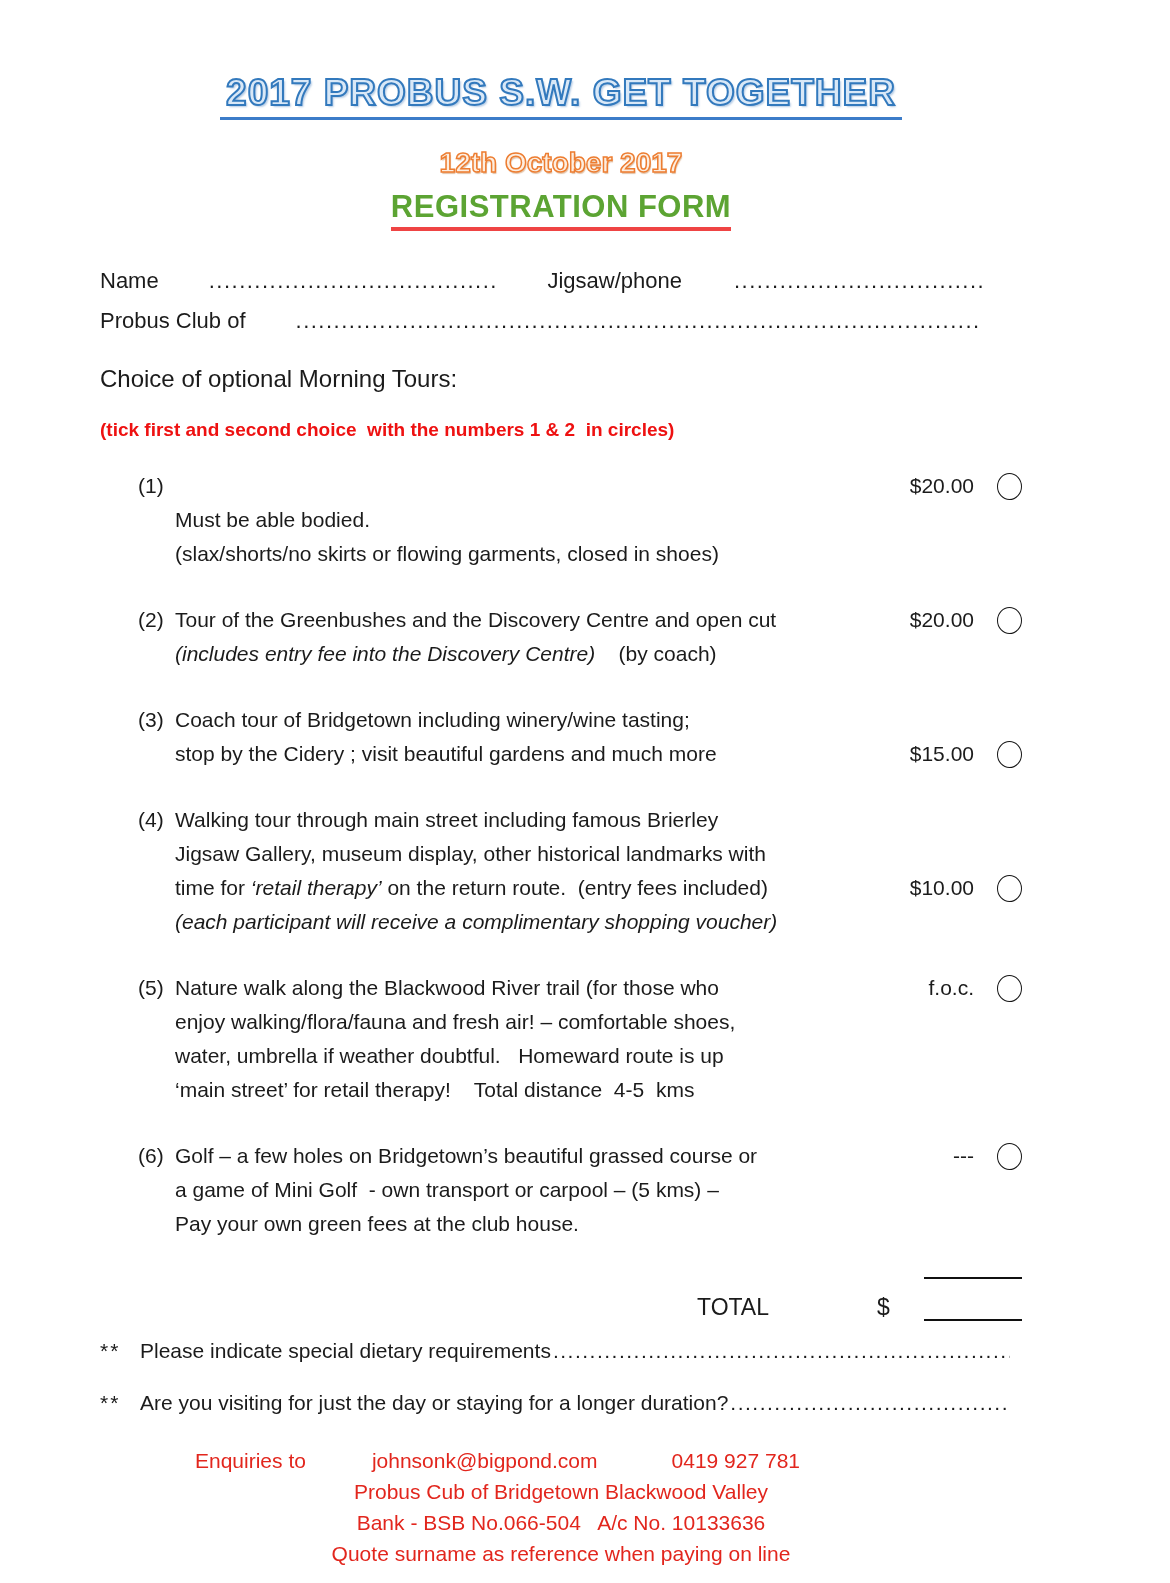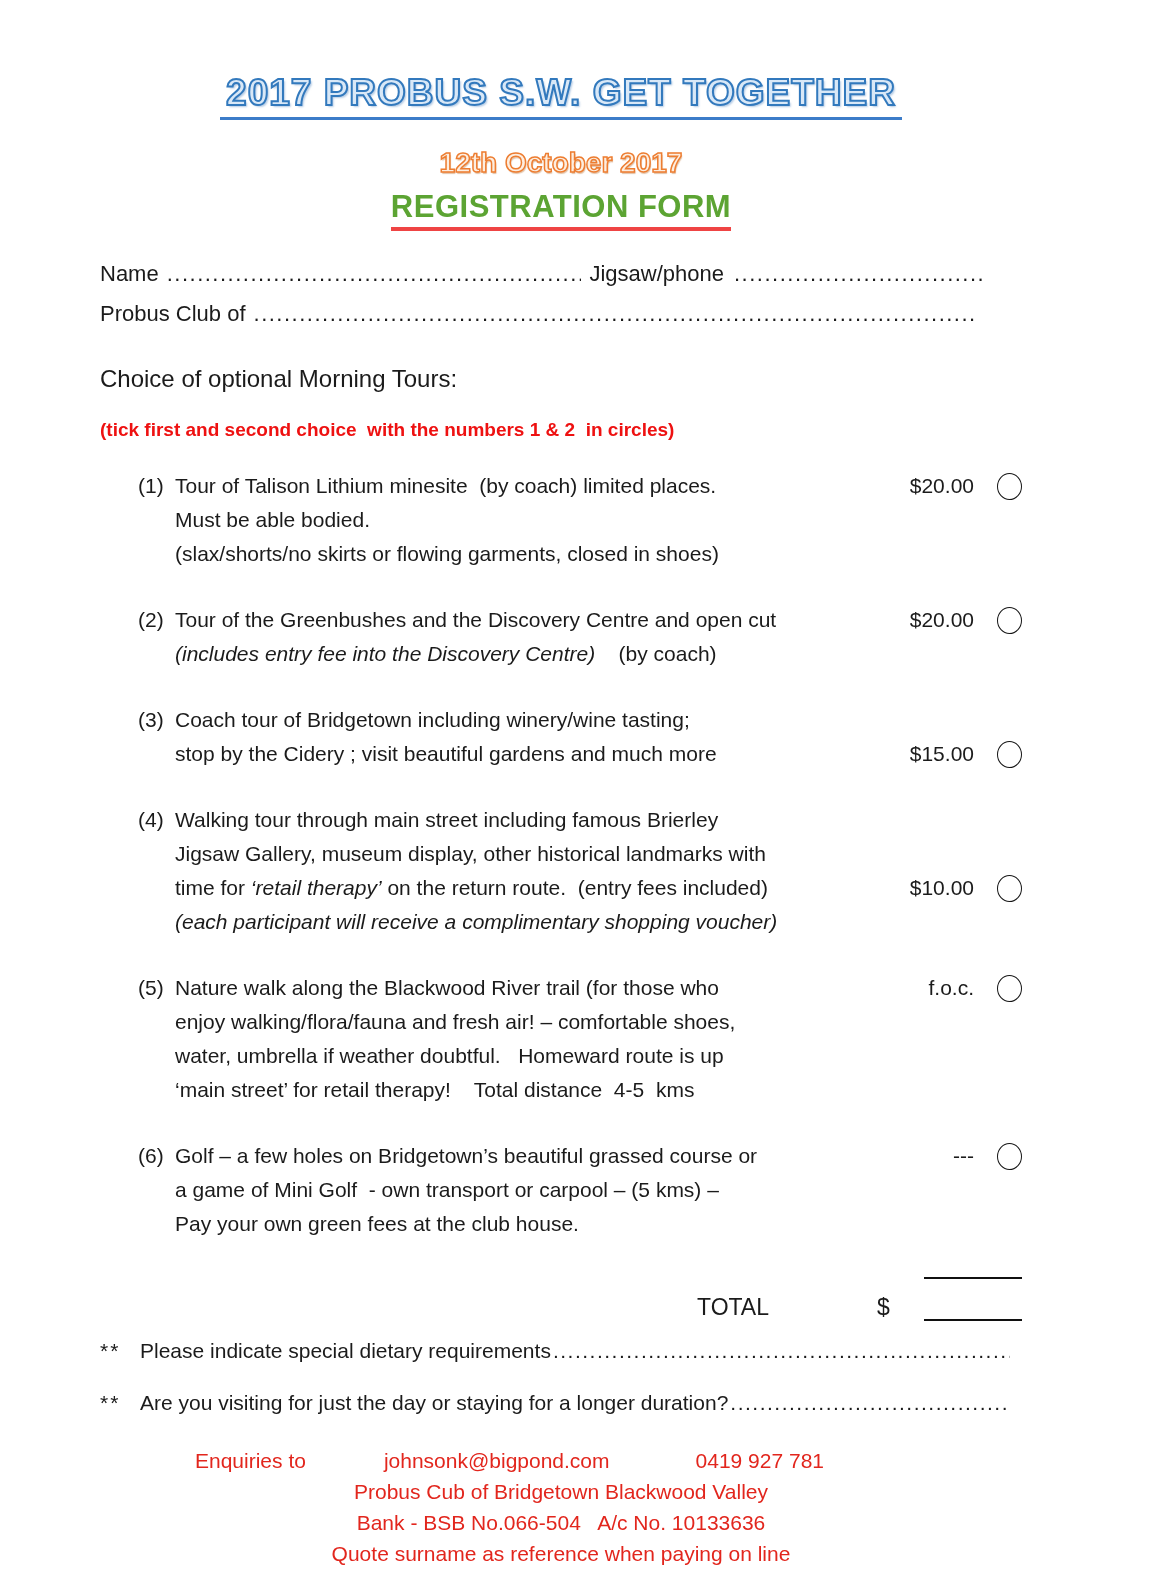"Name" .field-row { align-items: flex-start -> center; gap: none -> 42px }
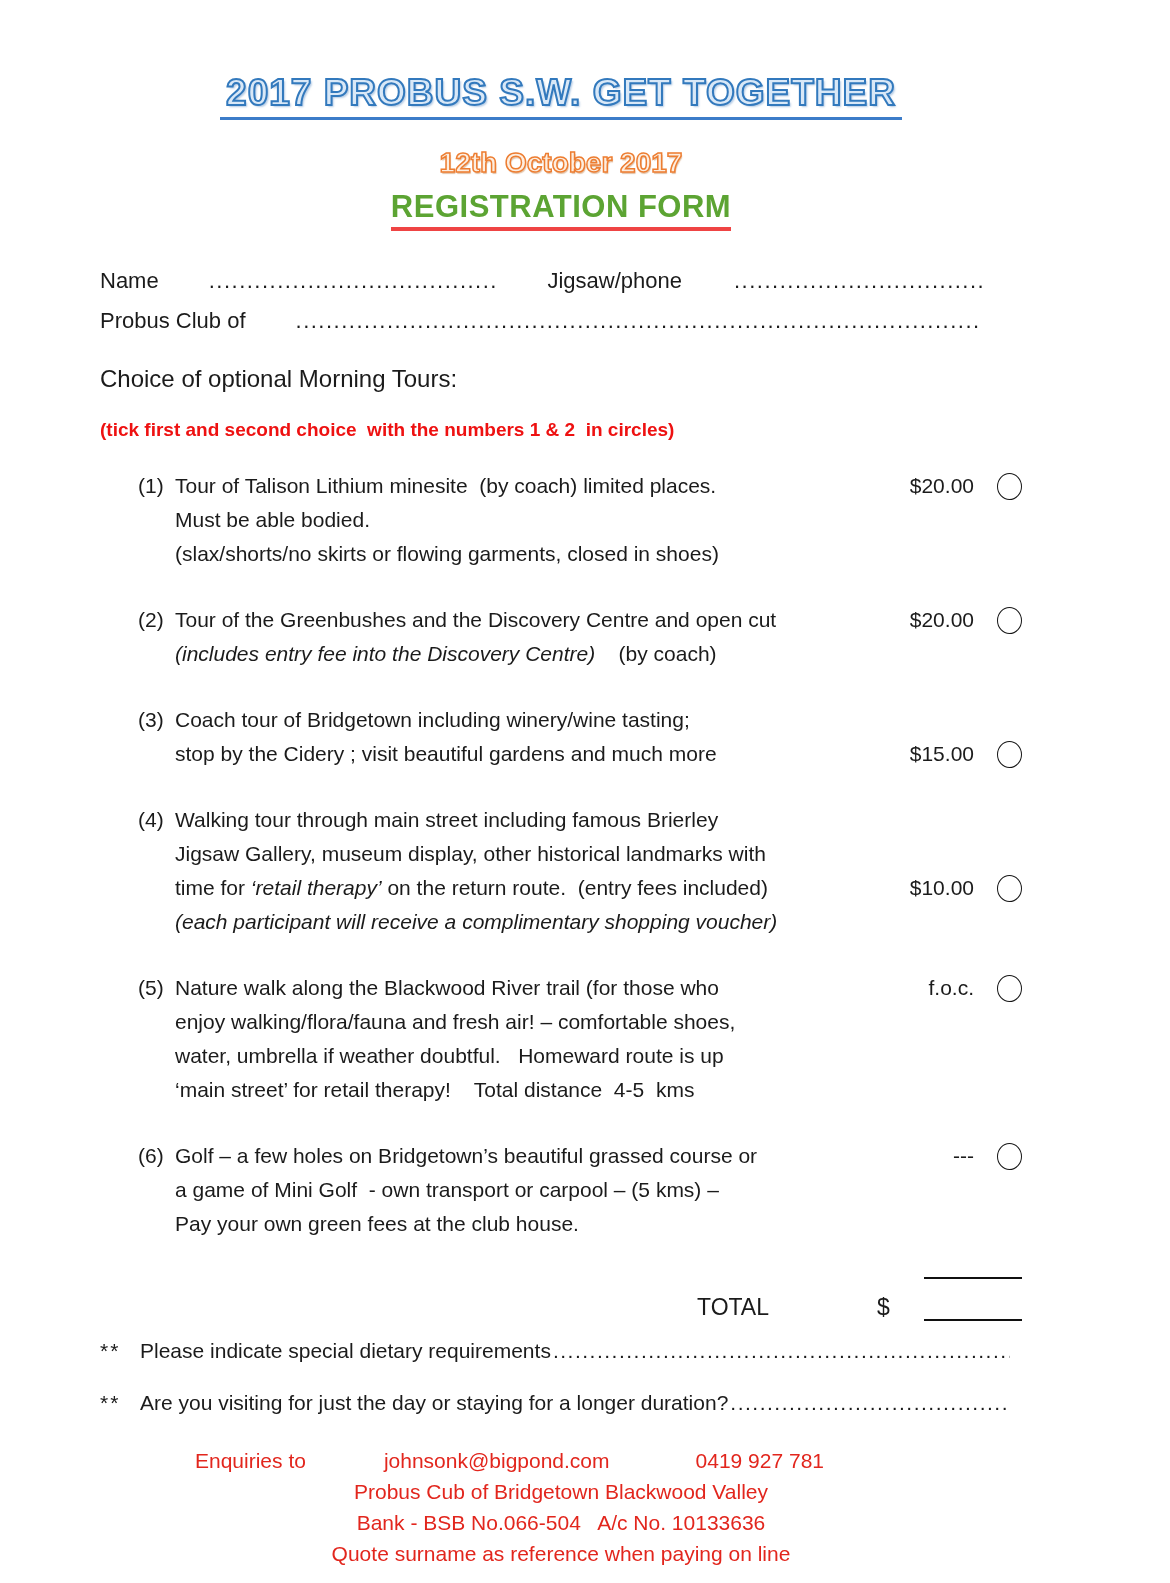"Tour of Talison Lithium minesite" span.tour-text { html: <span><span>Tour of Talison Lithium minesite (by coach) limited places.</span></span> -> none }
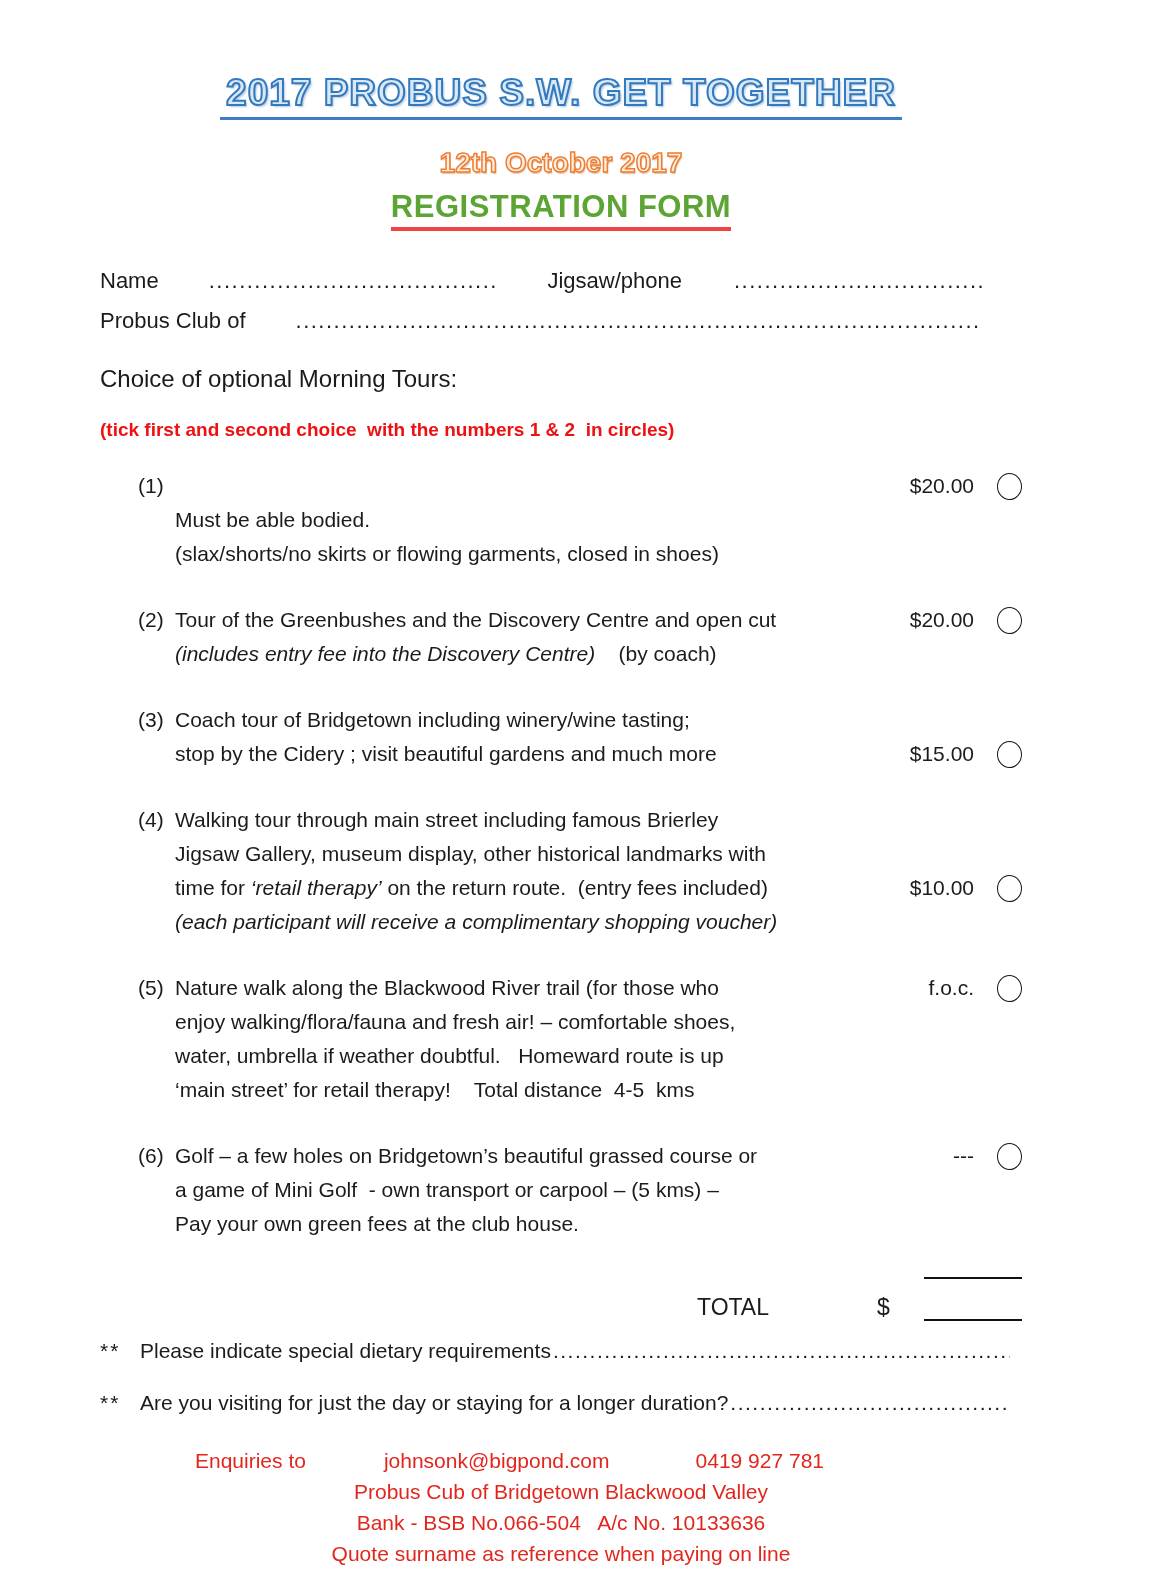"Enquiries to" .footer-line1 { gap: 12px -> 0 }
